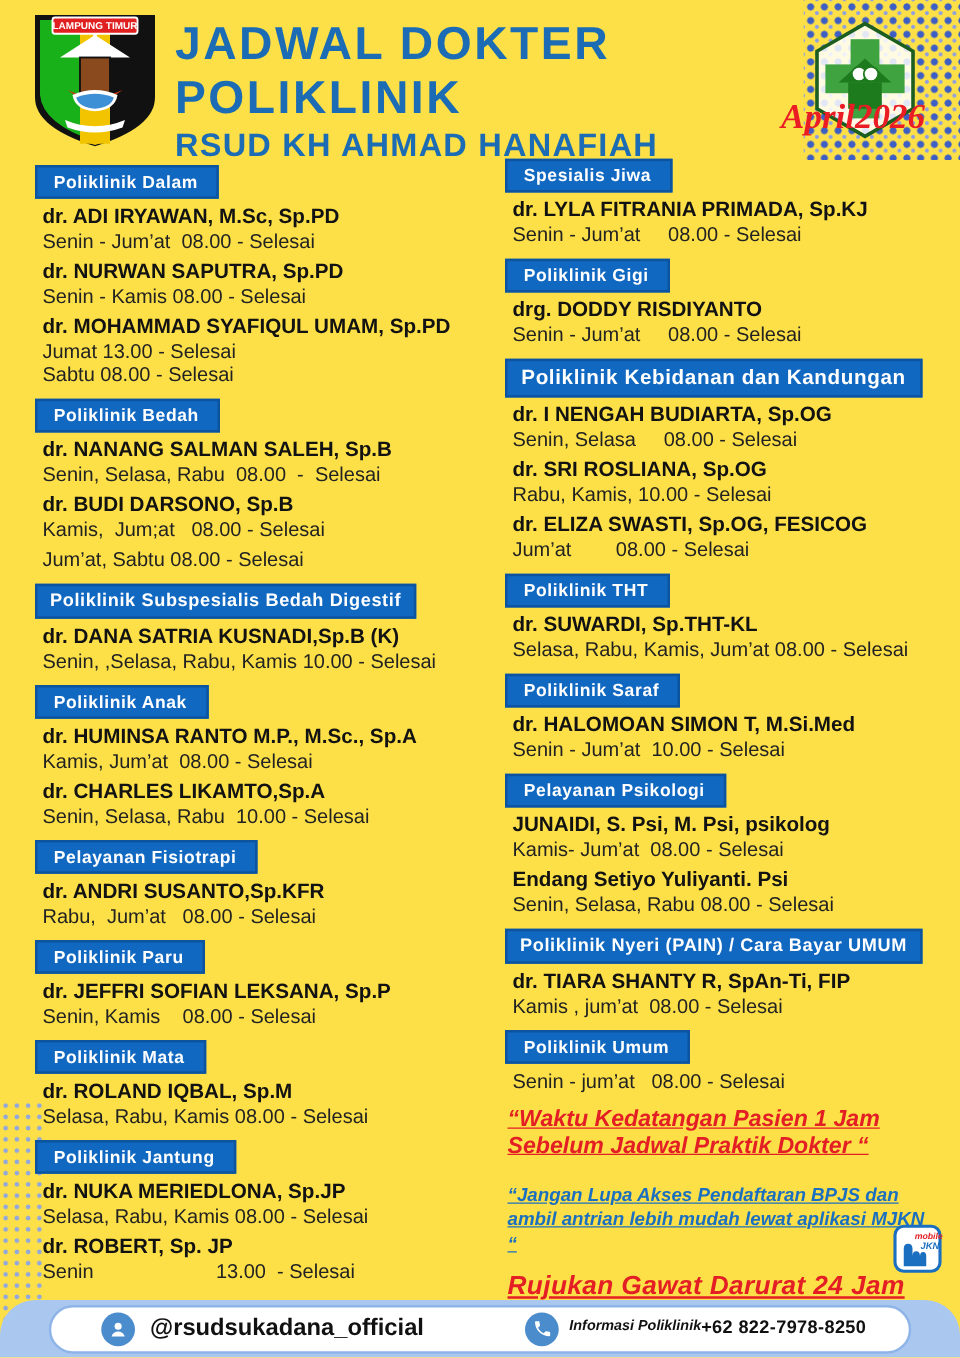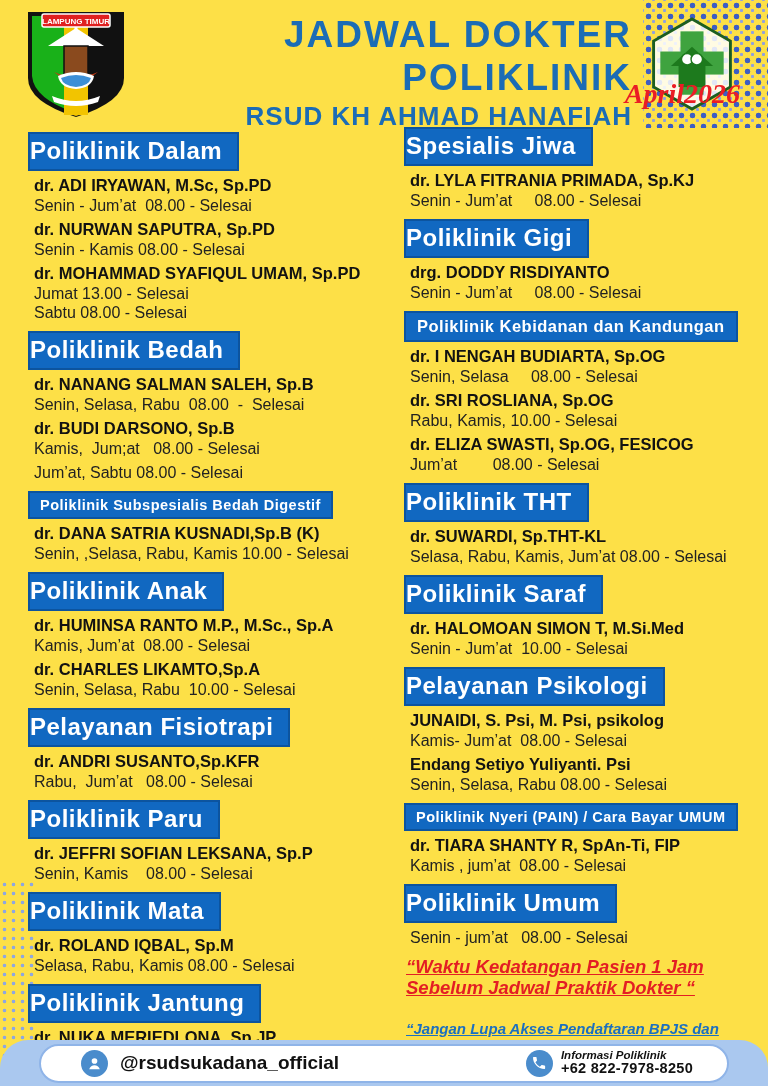"JADWAL DOKTER" .hdr-title { left: 152px -> 140px; text-align: right -> left }
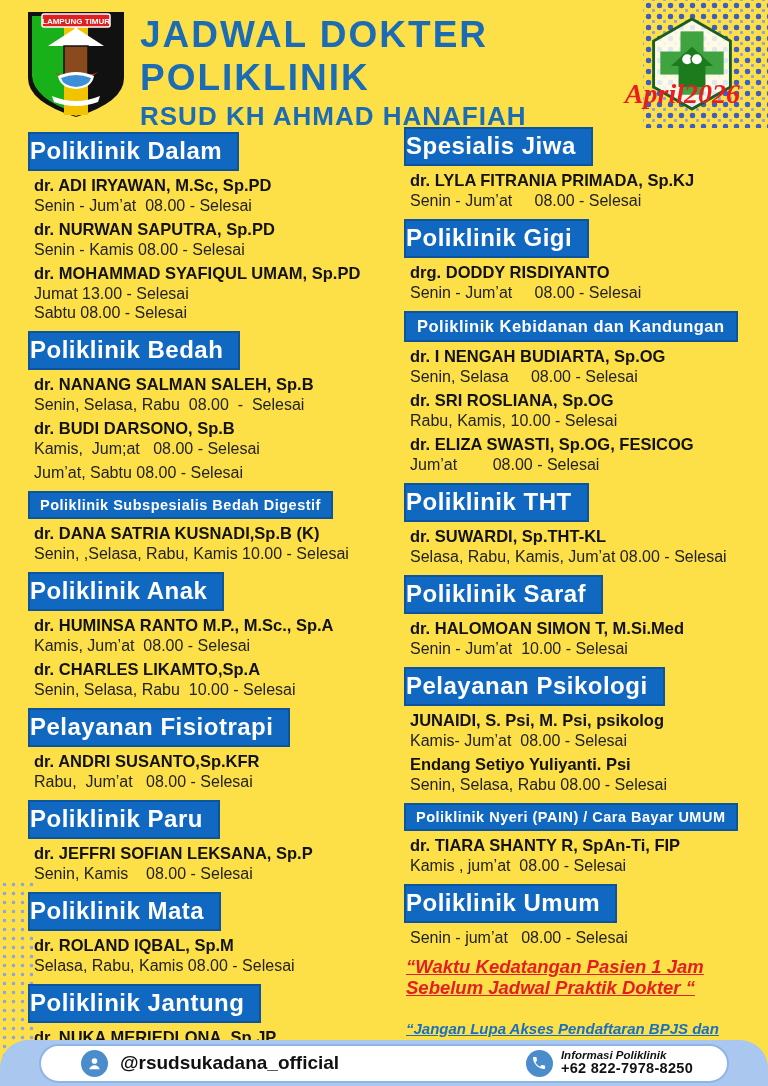"Poliklinik Dalam" .sec-header { font-size: 24px -> 14px; padding: 3px 15px 4px 0 -> 3px 15px 4px 13px }
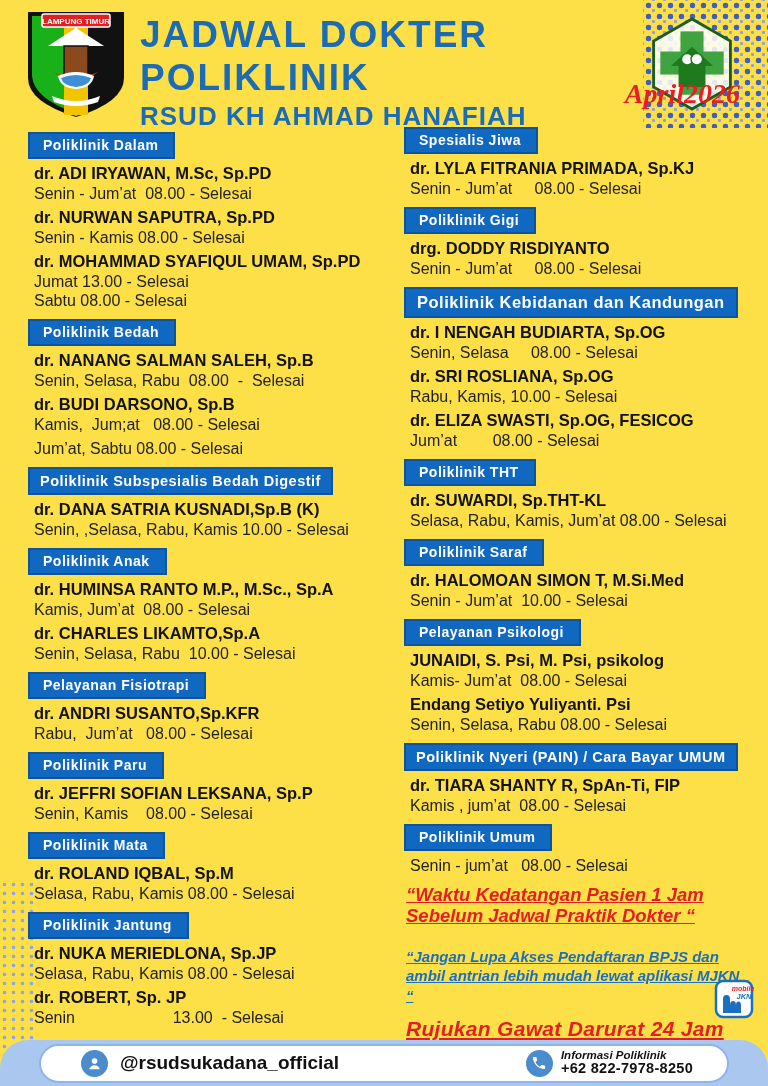"Informasi Poliklinik" .info-stack { flex-direction: column -> none }
